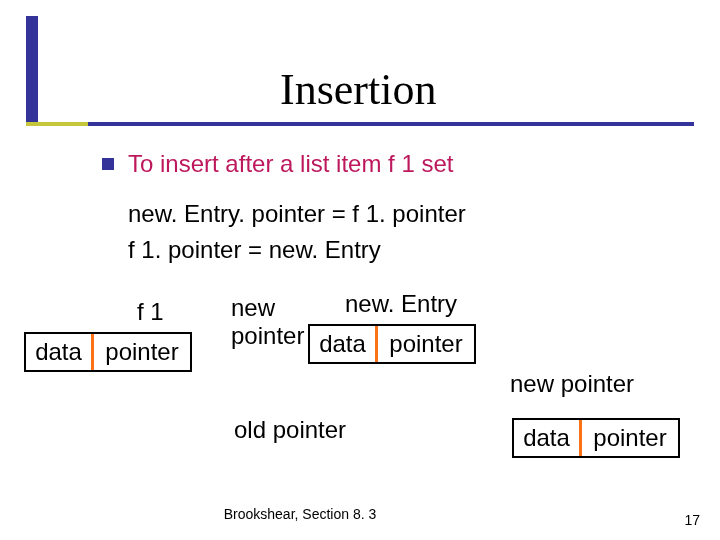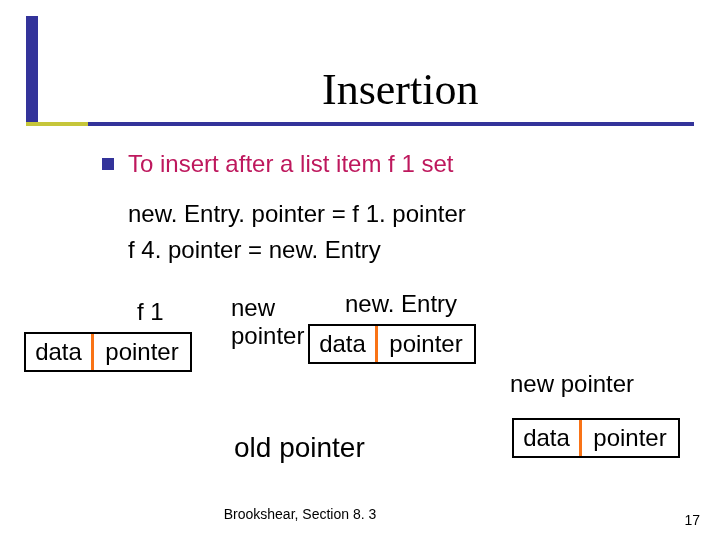"Insertion" .title { margin-left: 42px -> none }
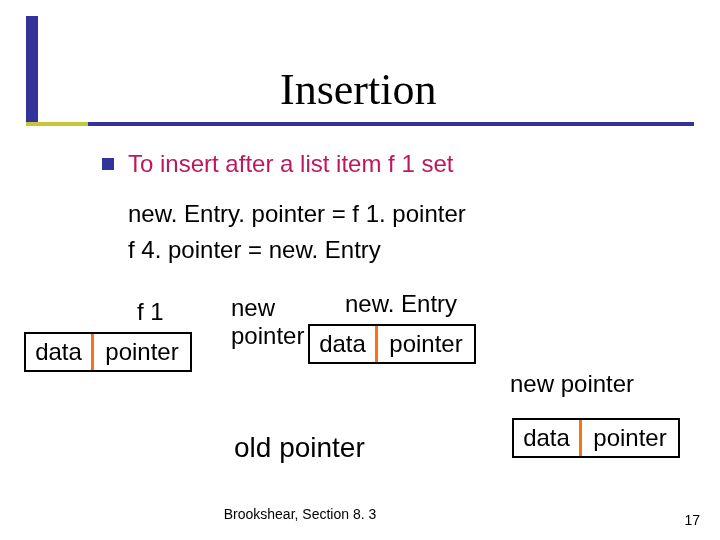"f 4. pointer = new." div.code-line-2 { text: 4 -> 1 }
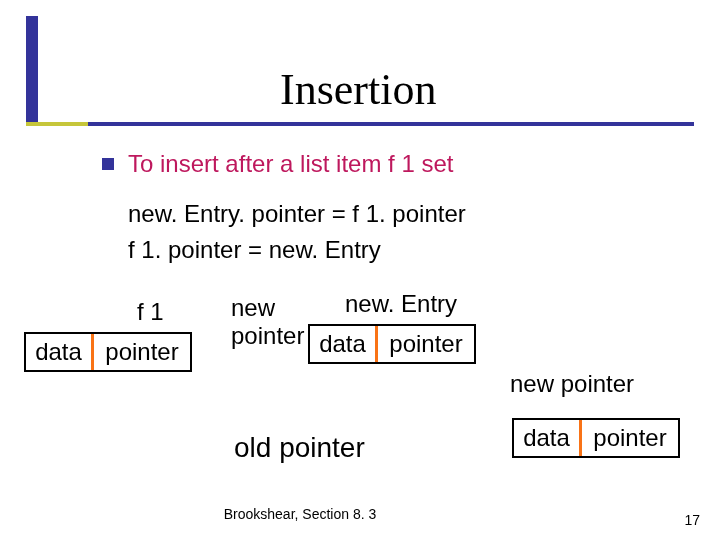"old pointer" .old-pointer-label { font-size: 28px -> 24px; top: 432px -> 416px }
